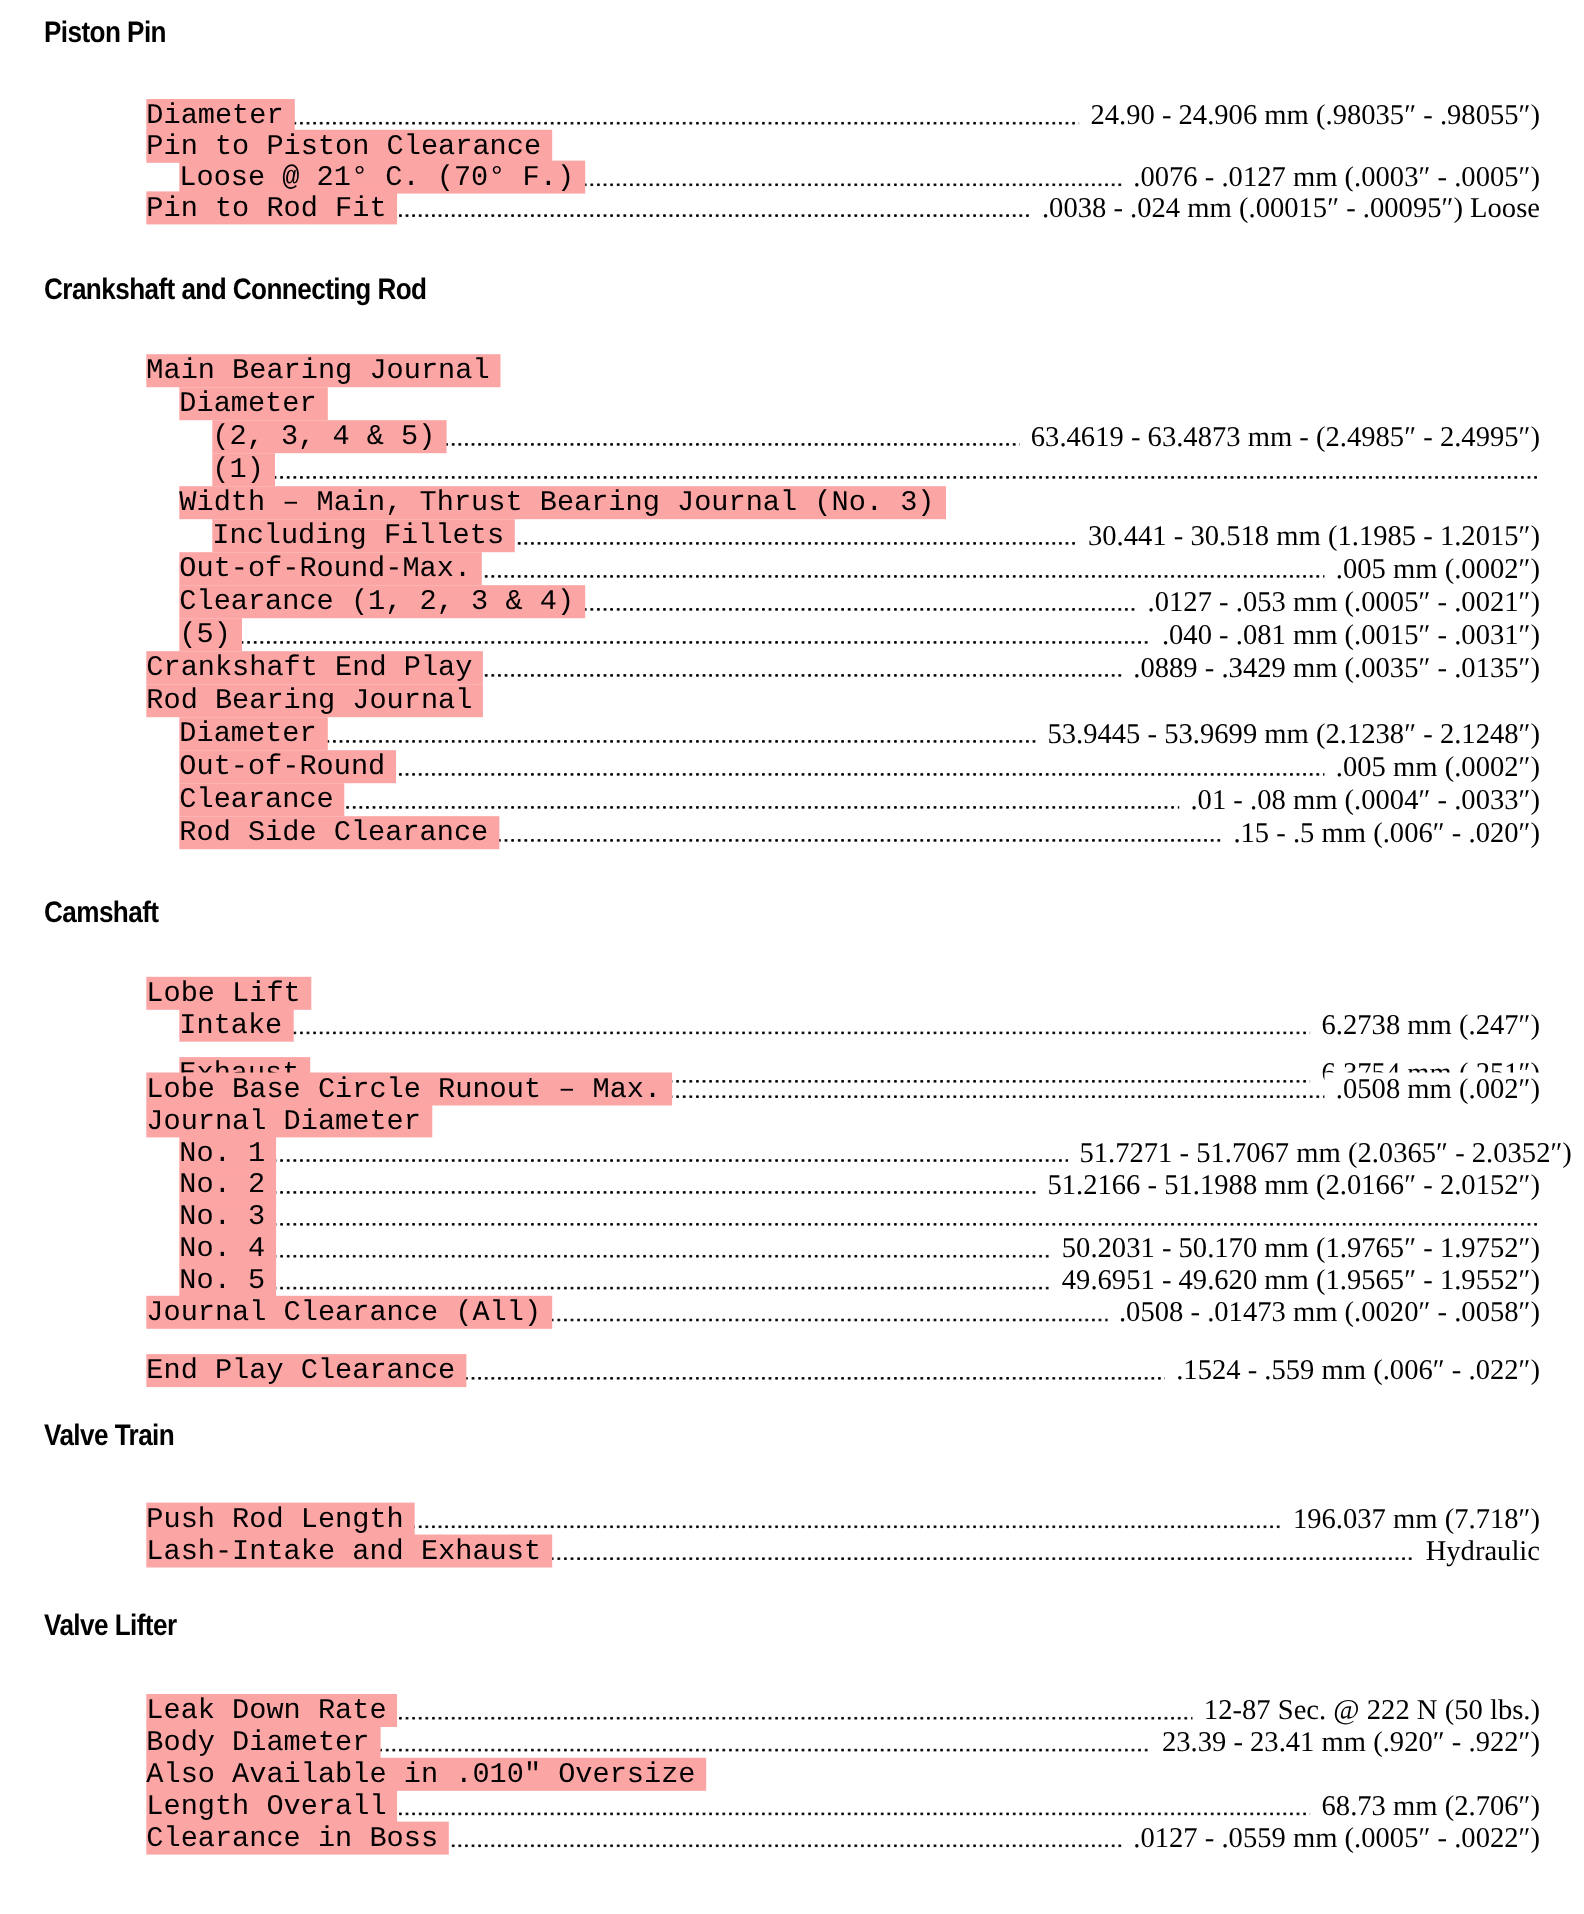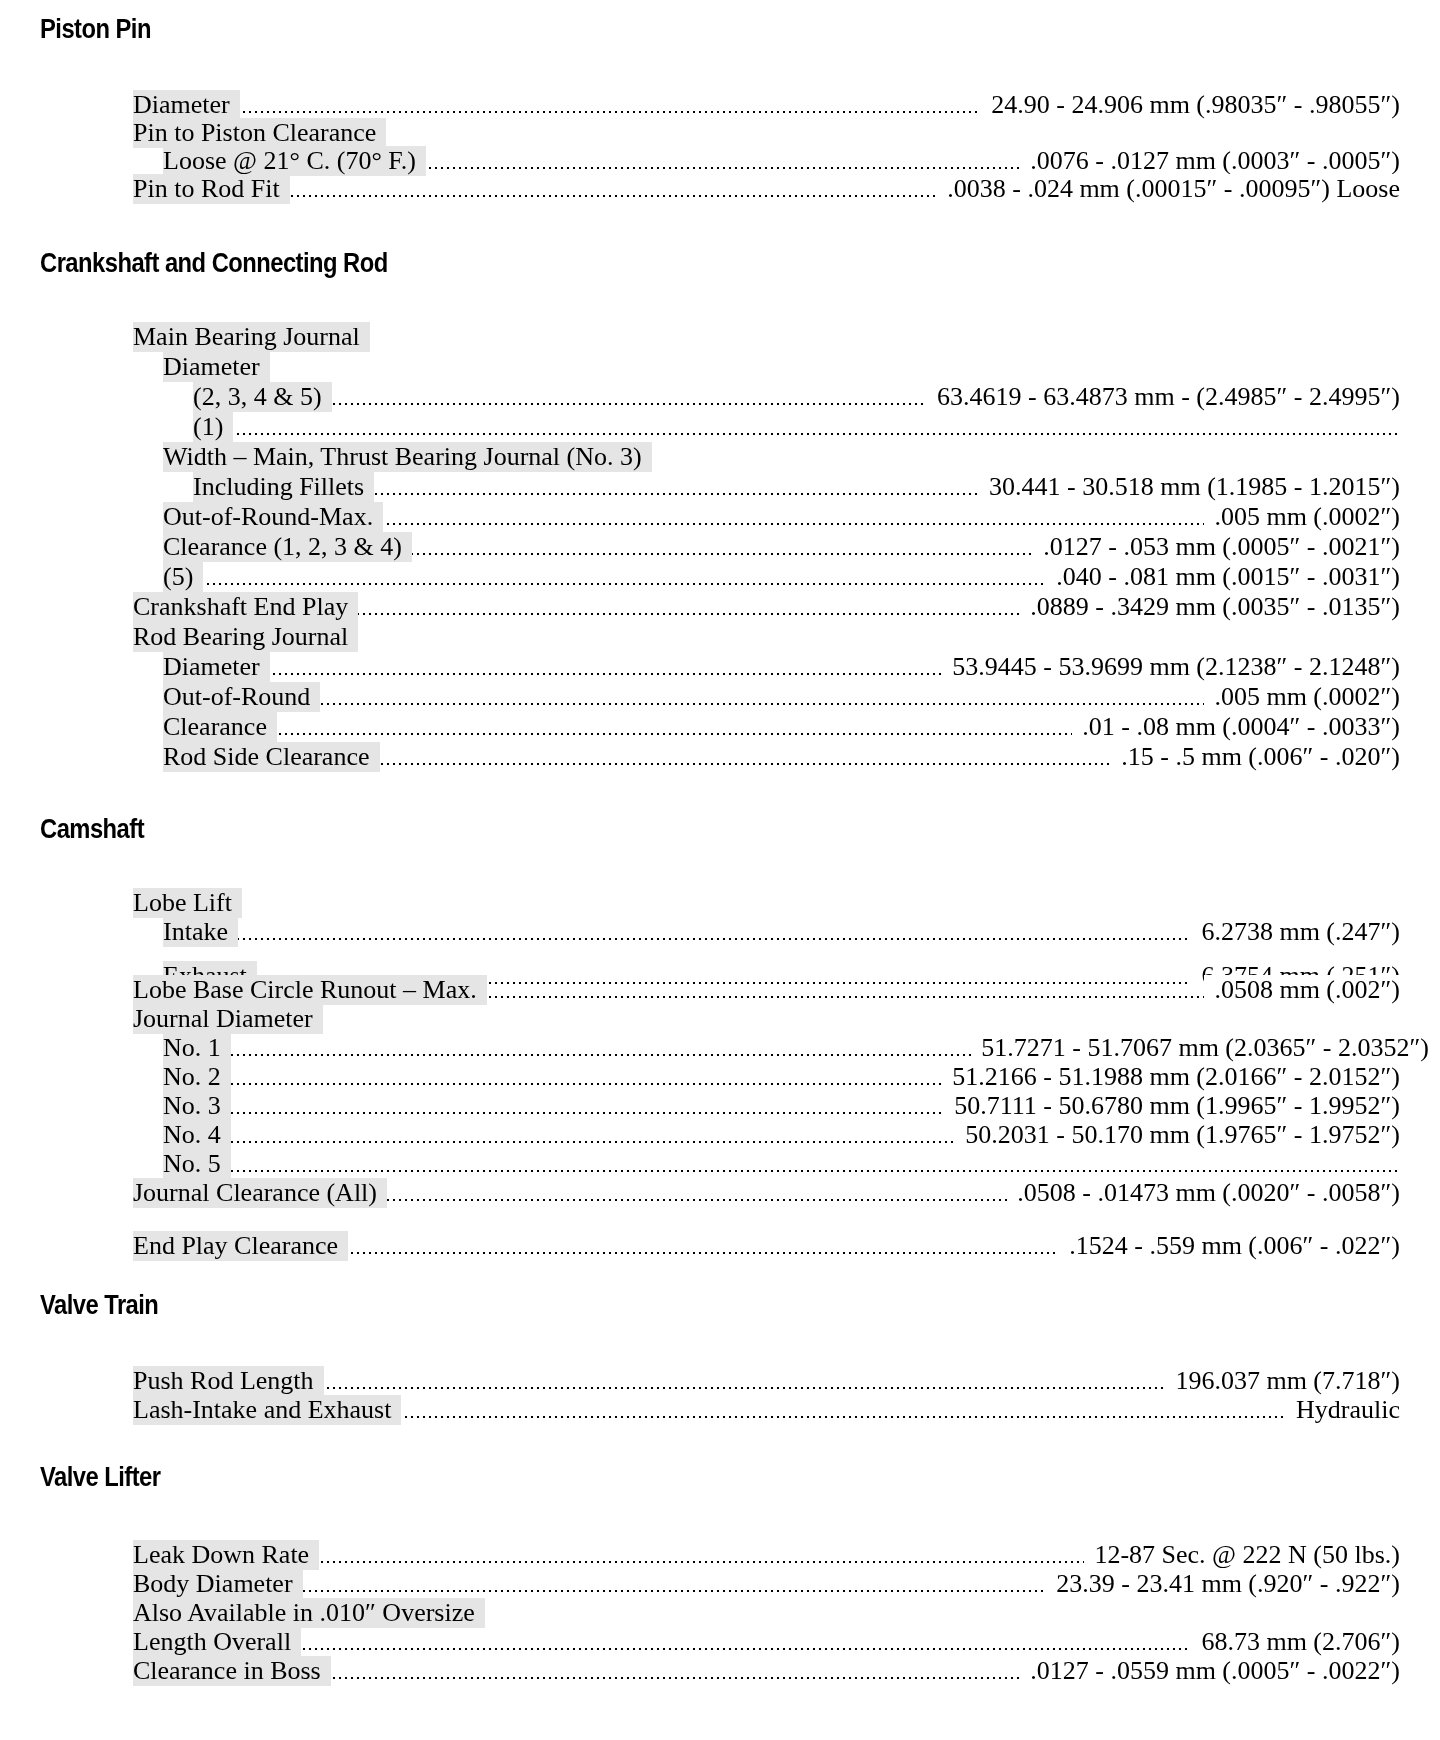"Diameter" .row .label { background: #e5e5e5 -> #fca5a5; font-family: none -> Liberation Mono, monospace }
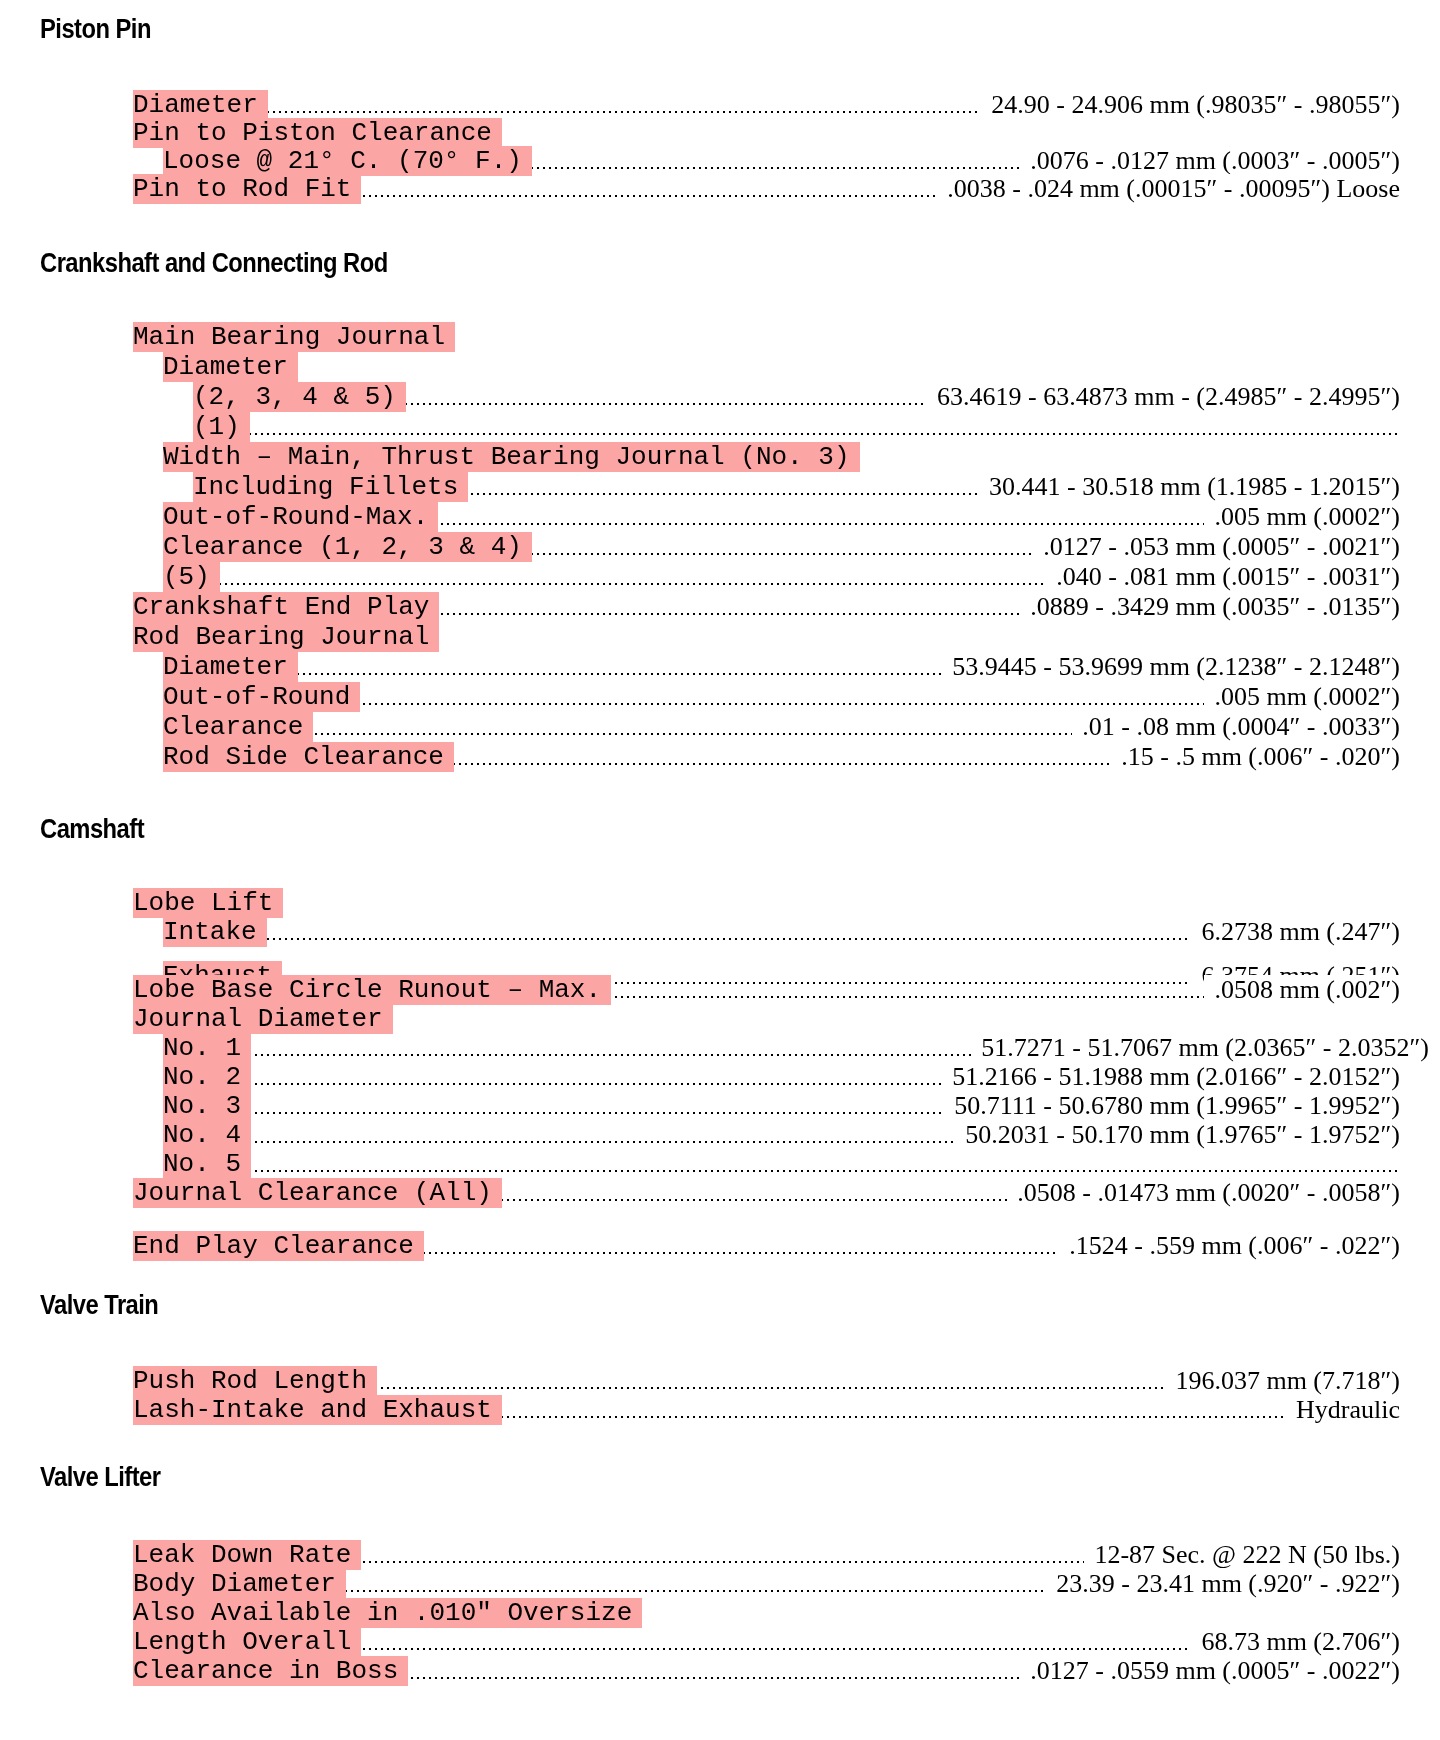"50.7111 - 50.6780 mm (1.9965″" span.value { html: <span>50.7111 - 50.6780 mm (1.9965″ - 1.9952″)</span> -> none }
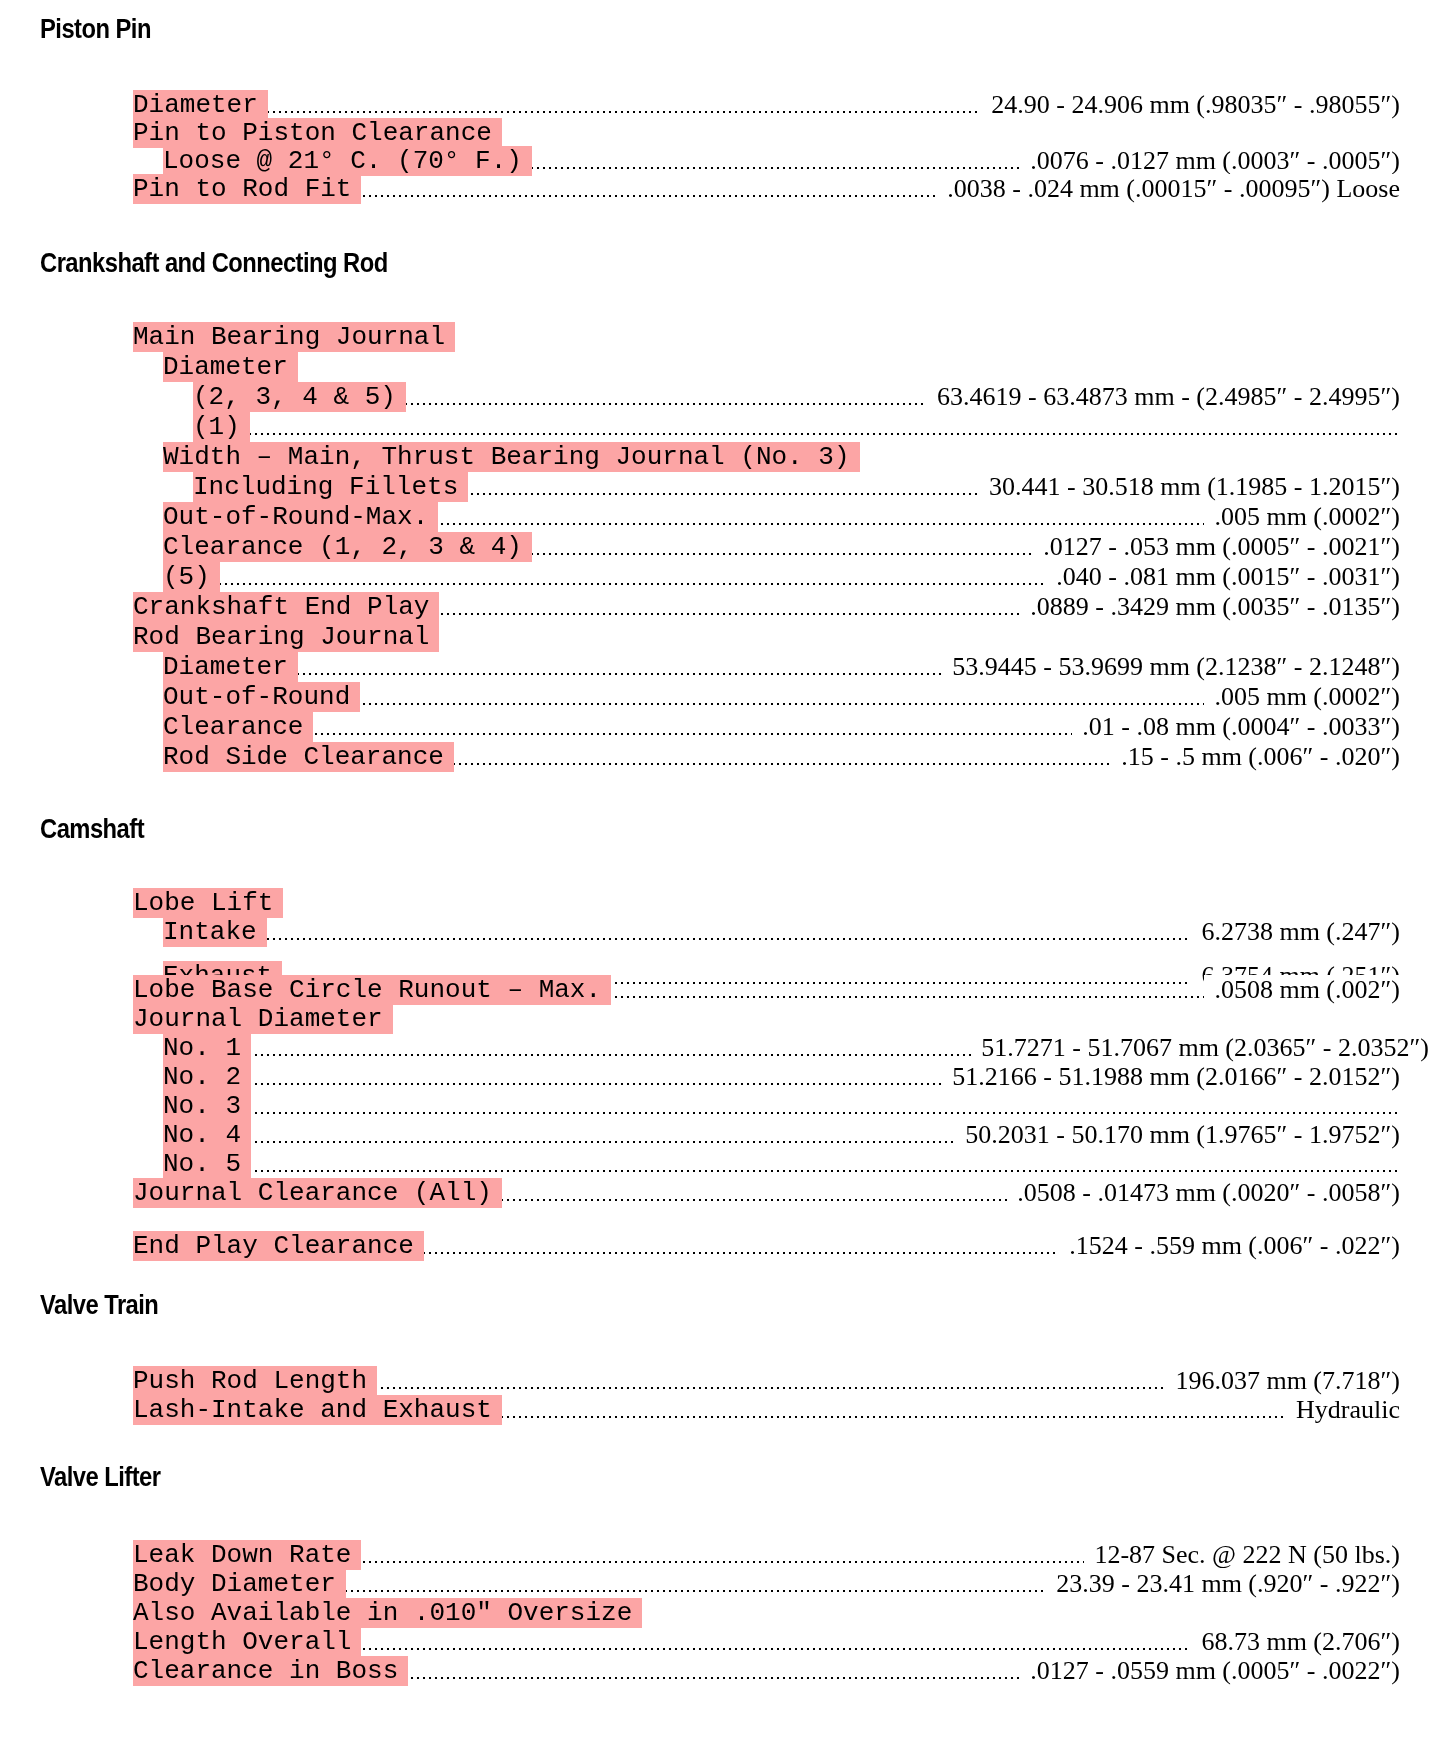"49.6951 - 49.620 mm (1.9565″" span.value { html: none -> <span>49.6951 - 49.620 mm (1.9565″ - 1.9552″)</span> }
